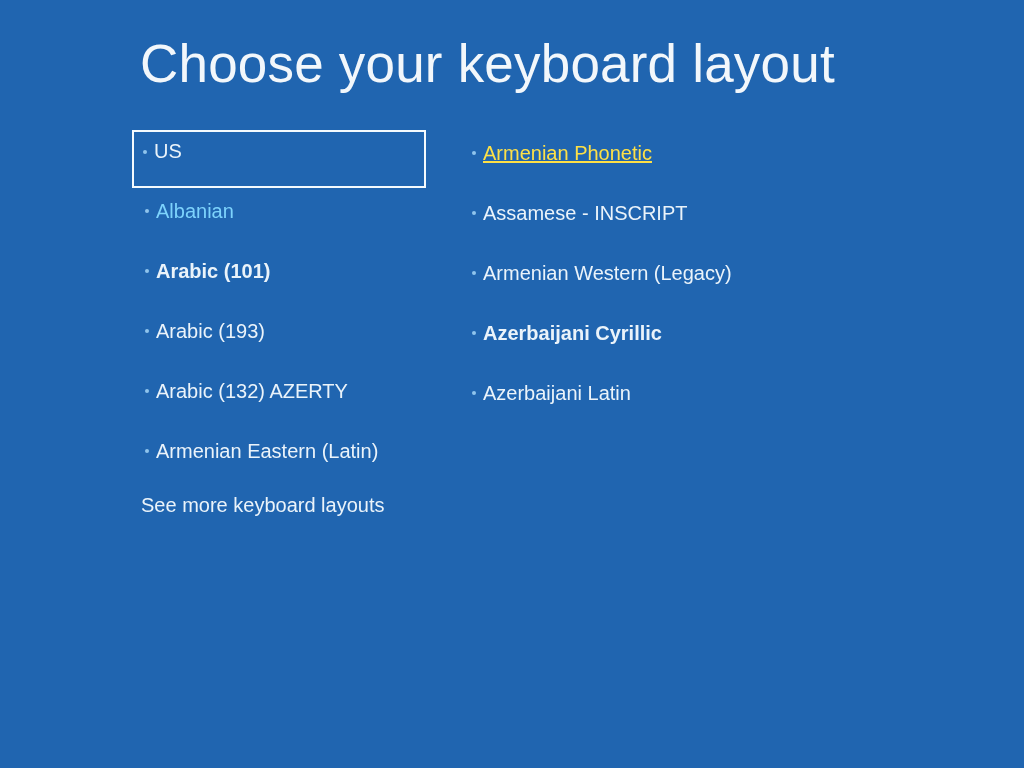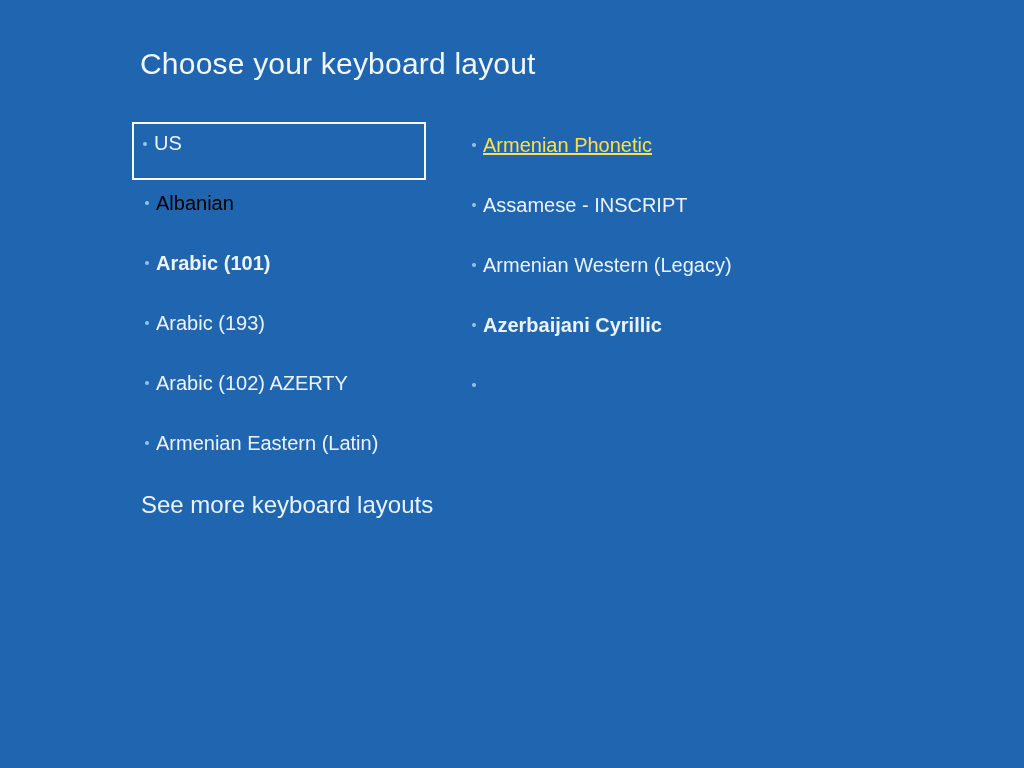"Choose your keyboard layout" #page-title { font-size: 30px -> 53px }
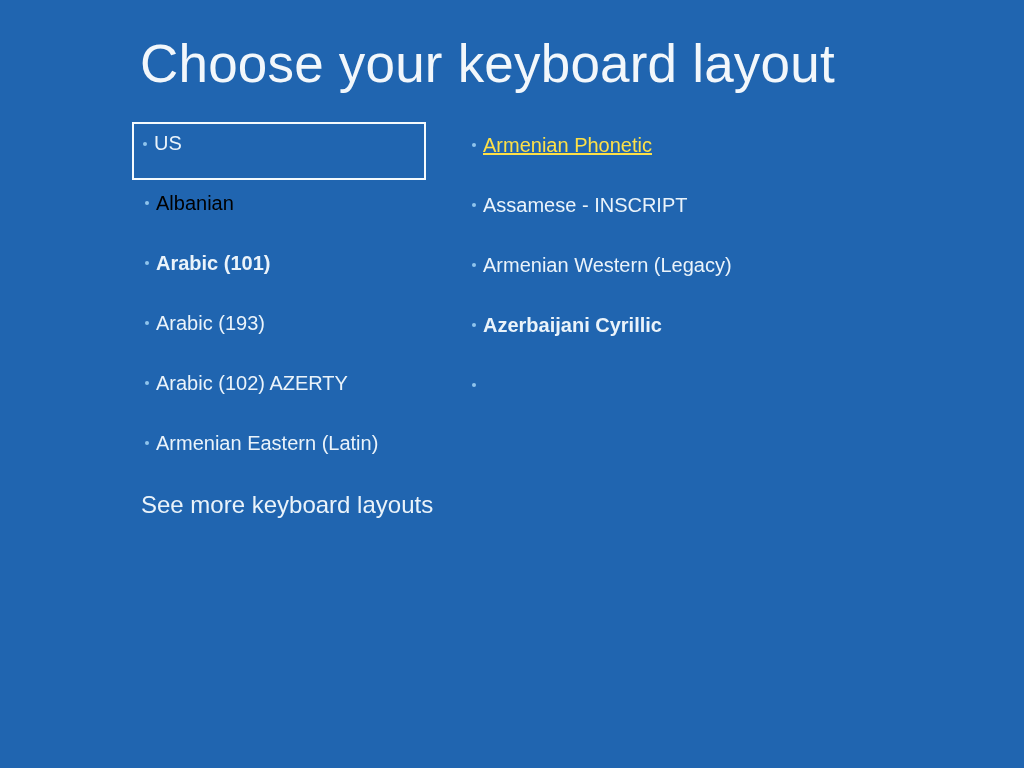"US" #layout-list { top: 4px -> 12px }
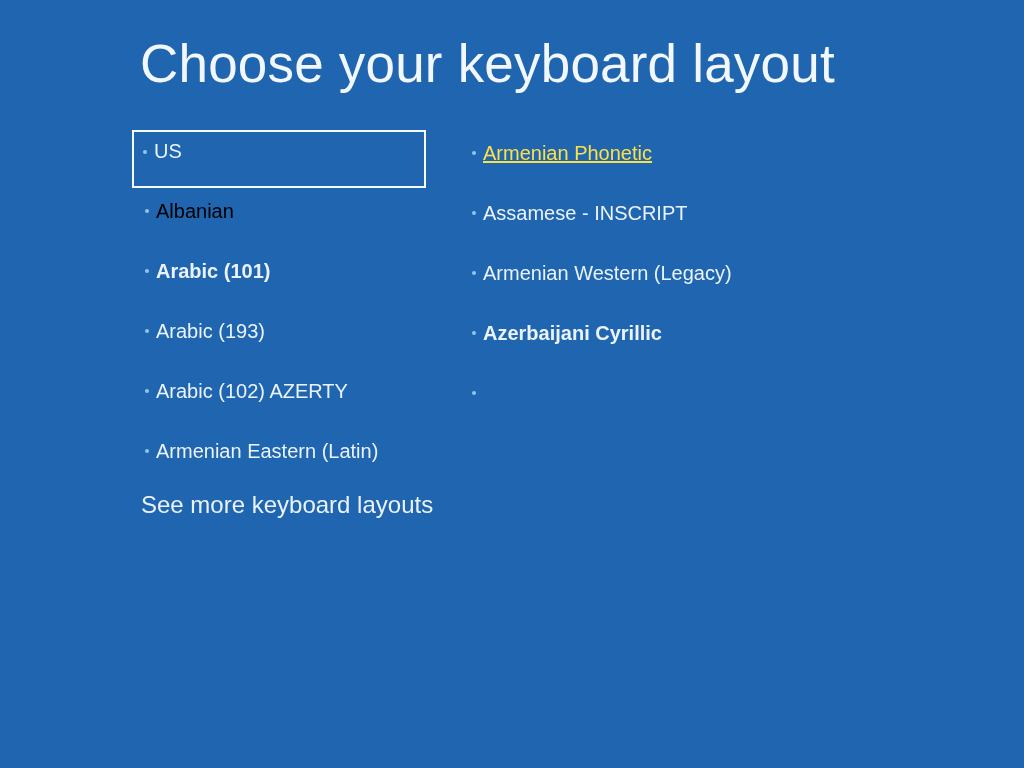"Albanian" span.layout-label { color: #000000 -> #7dd3fc }
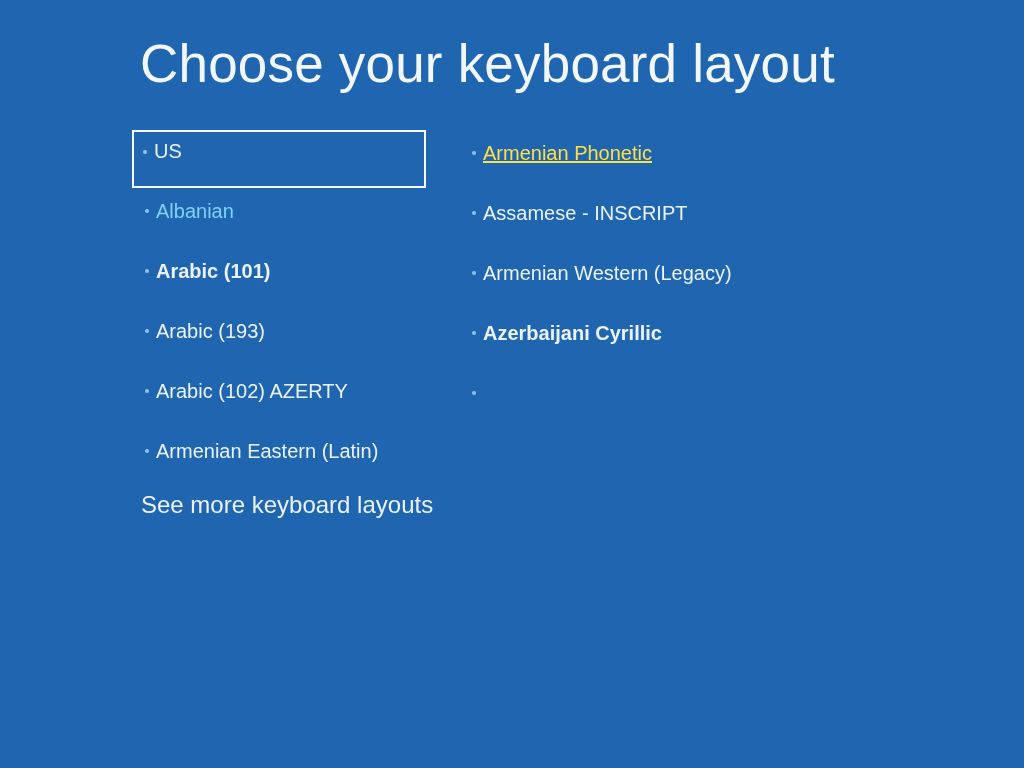"Arabic (102) AZERTY" span.layout-label { text: 102 -> 132 }
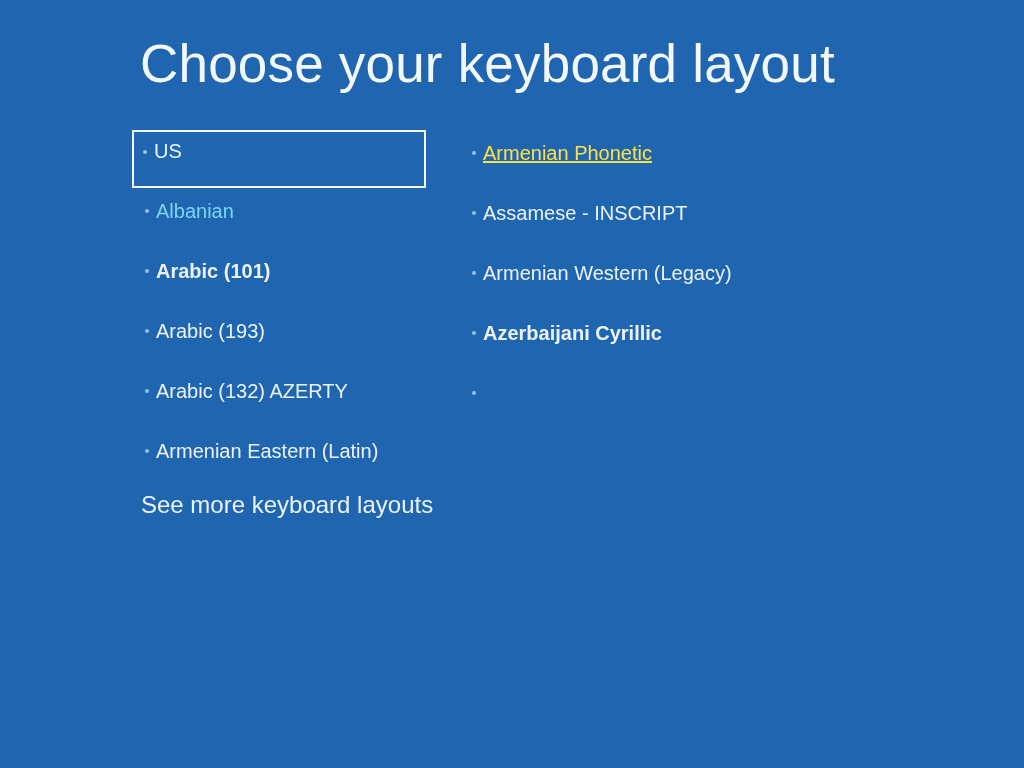"Azerbaijani Latin" span.layout-label { html: none -> <span>Azerbaijani Latin</span> }
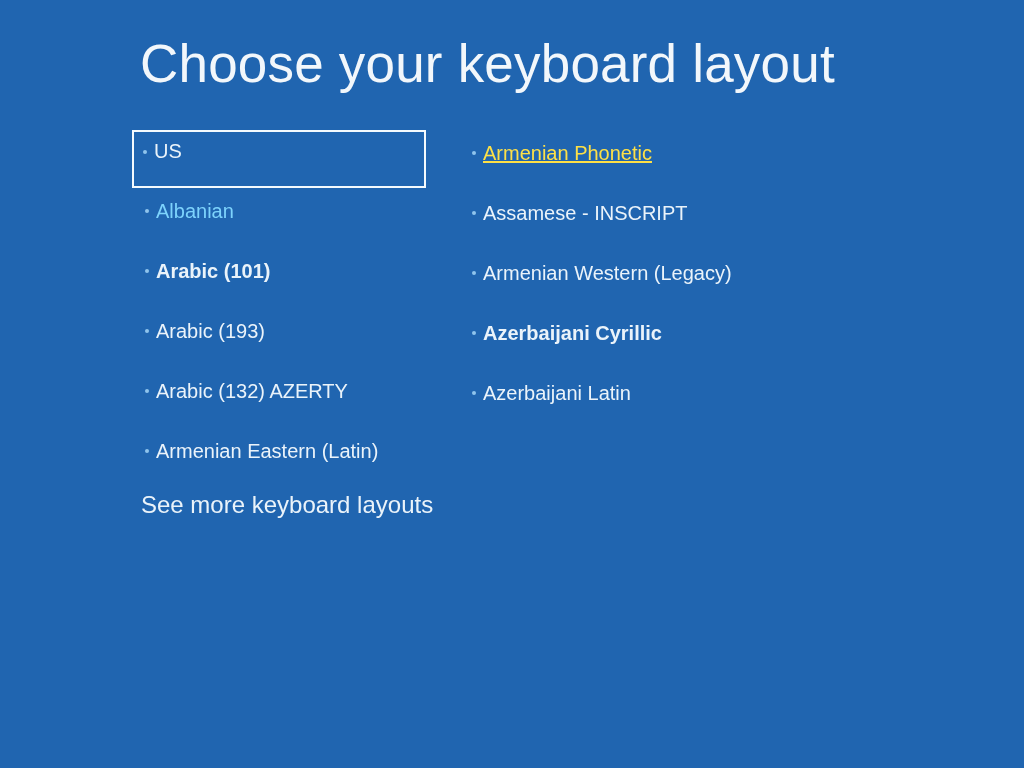"See more keyboard layouts" #see-more-link { font-size: 24px -> 20px }
